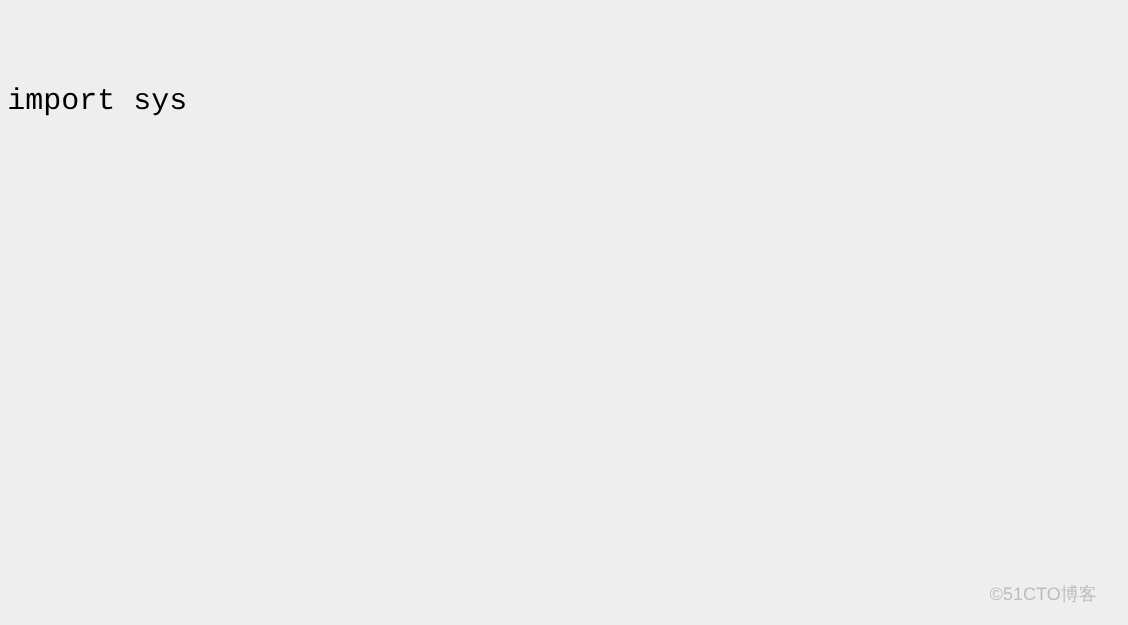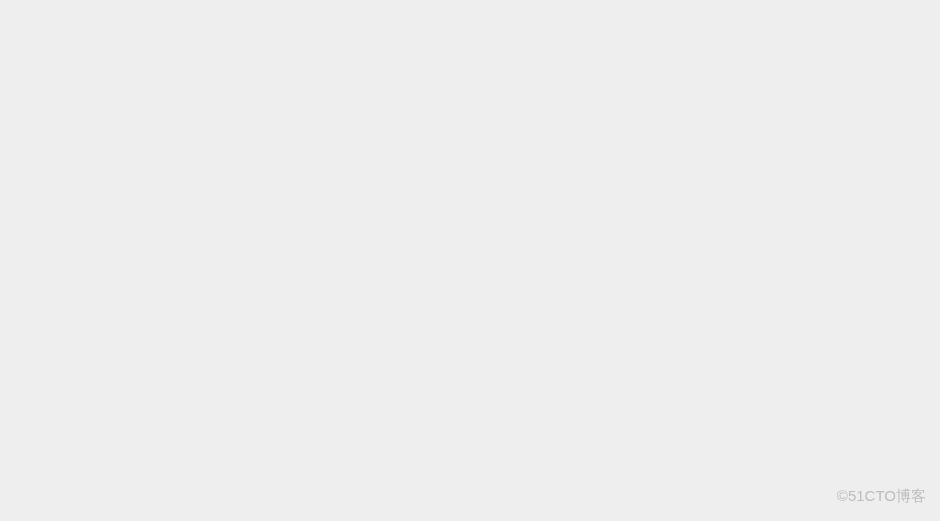"import sys" span.line { html: none -> <span>import sys</span> }
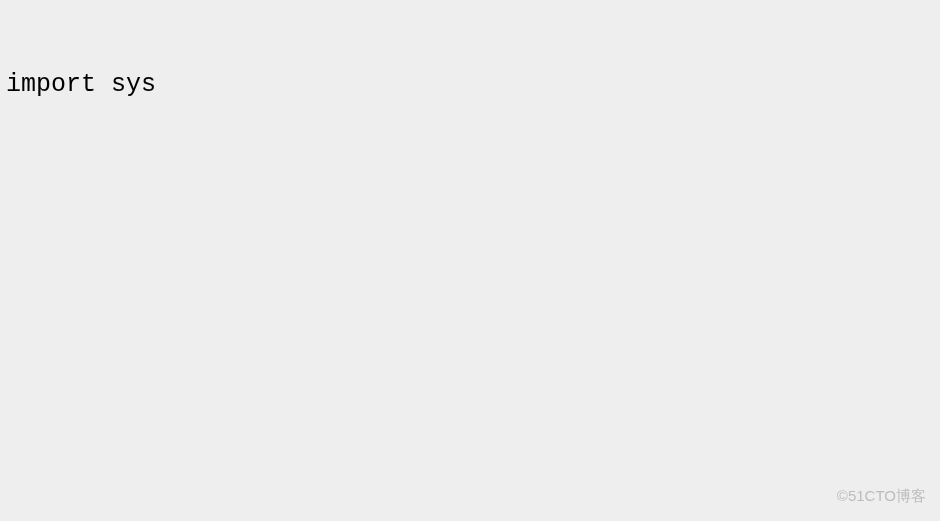"©51CTO博客" .watermark { right: 14px -> 26px }
